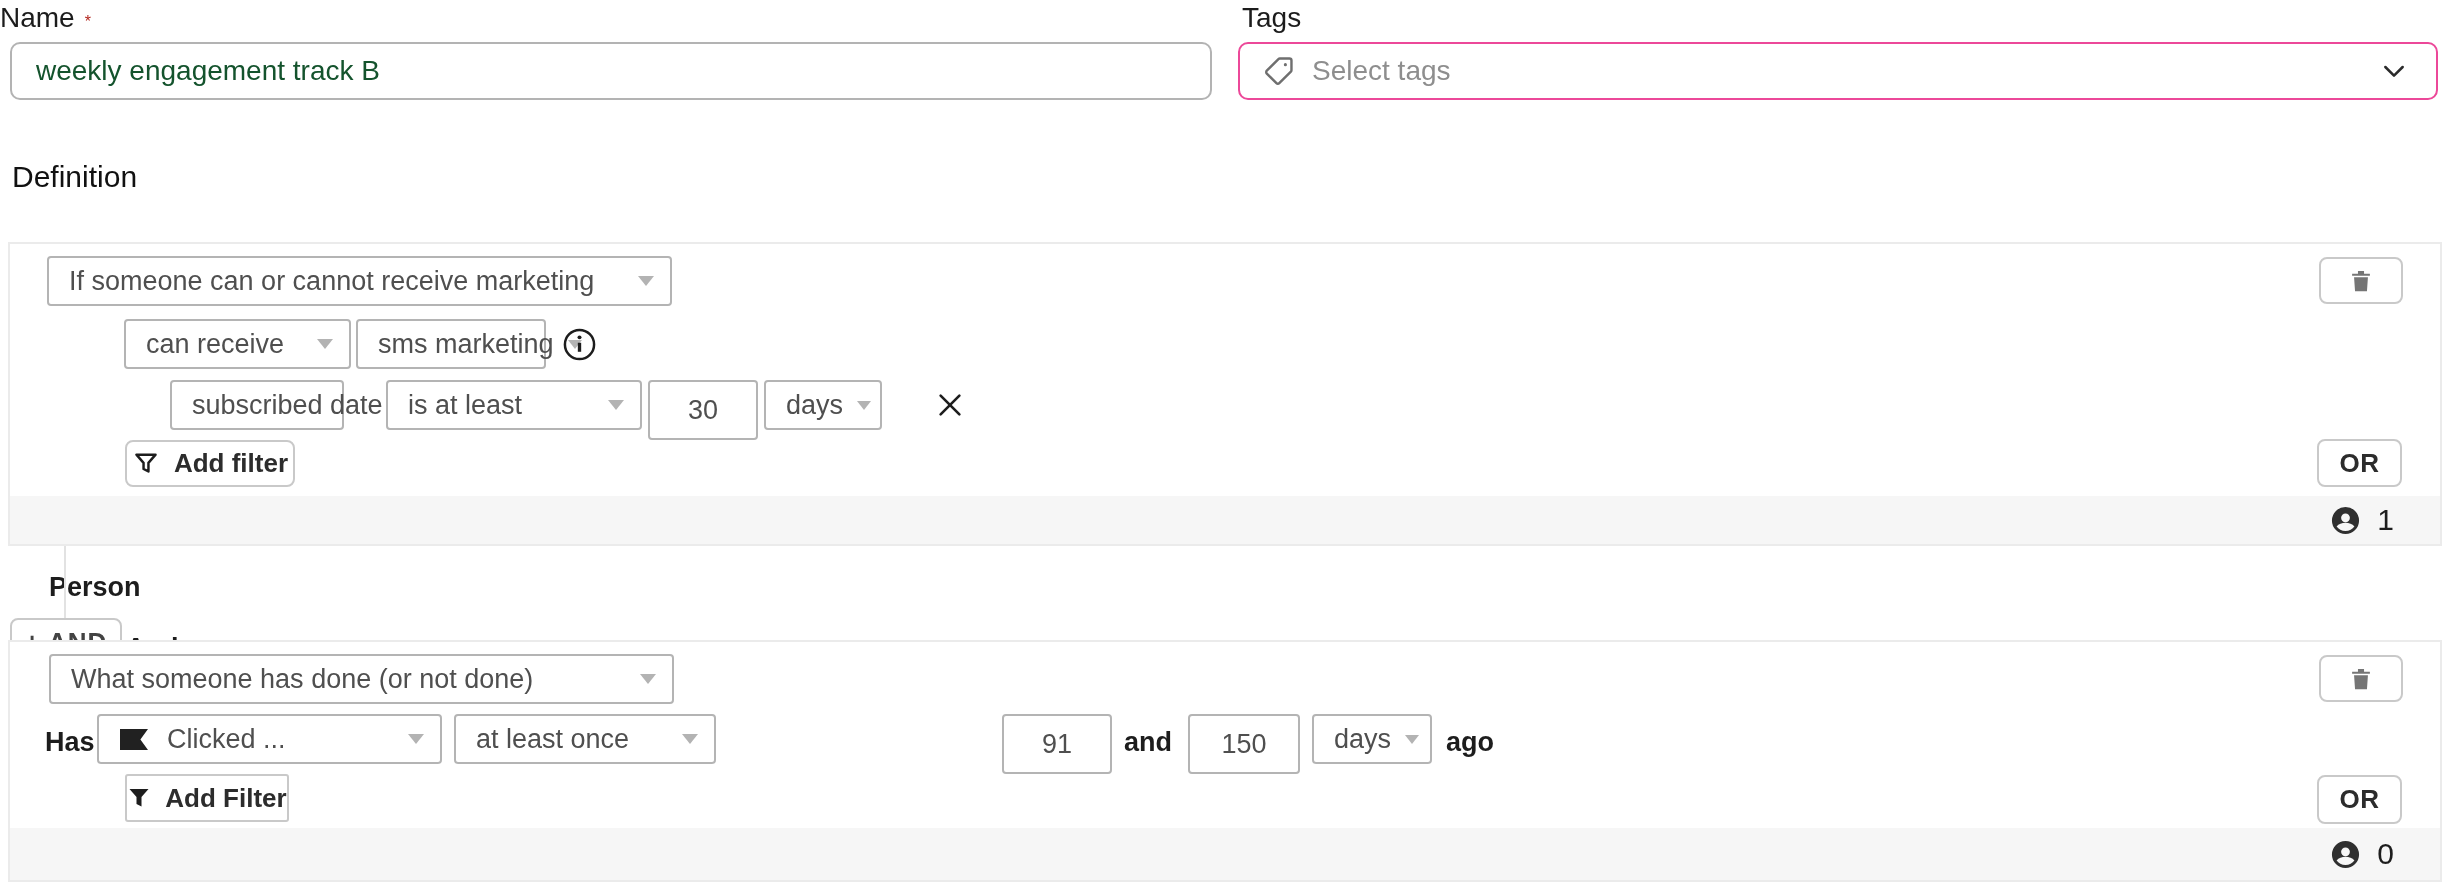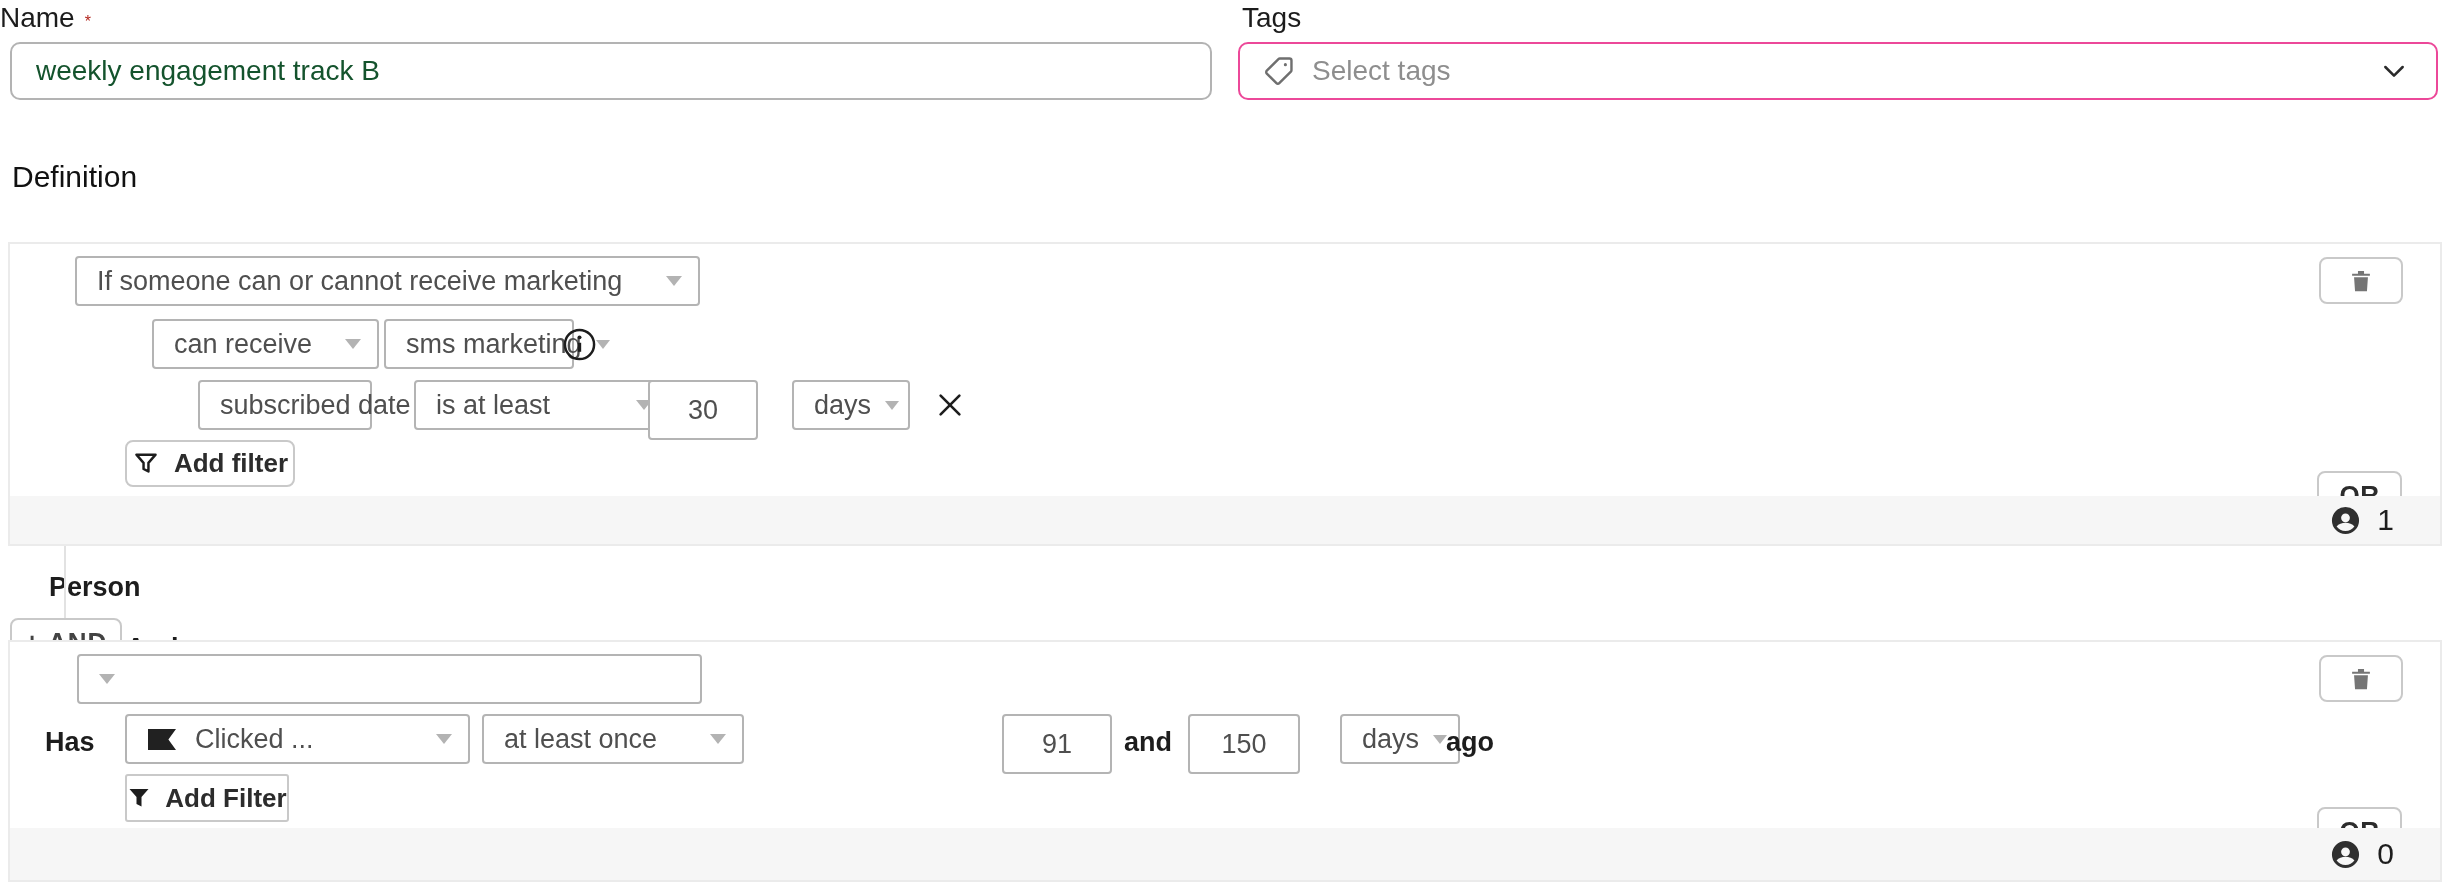"If someone can or cannot" .select { margin-left: 28px -> none }
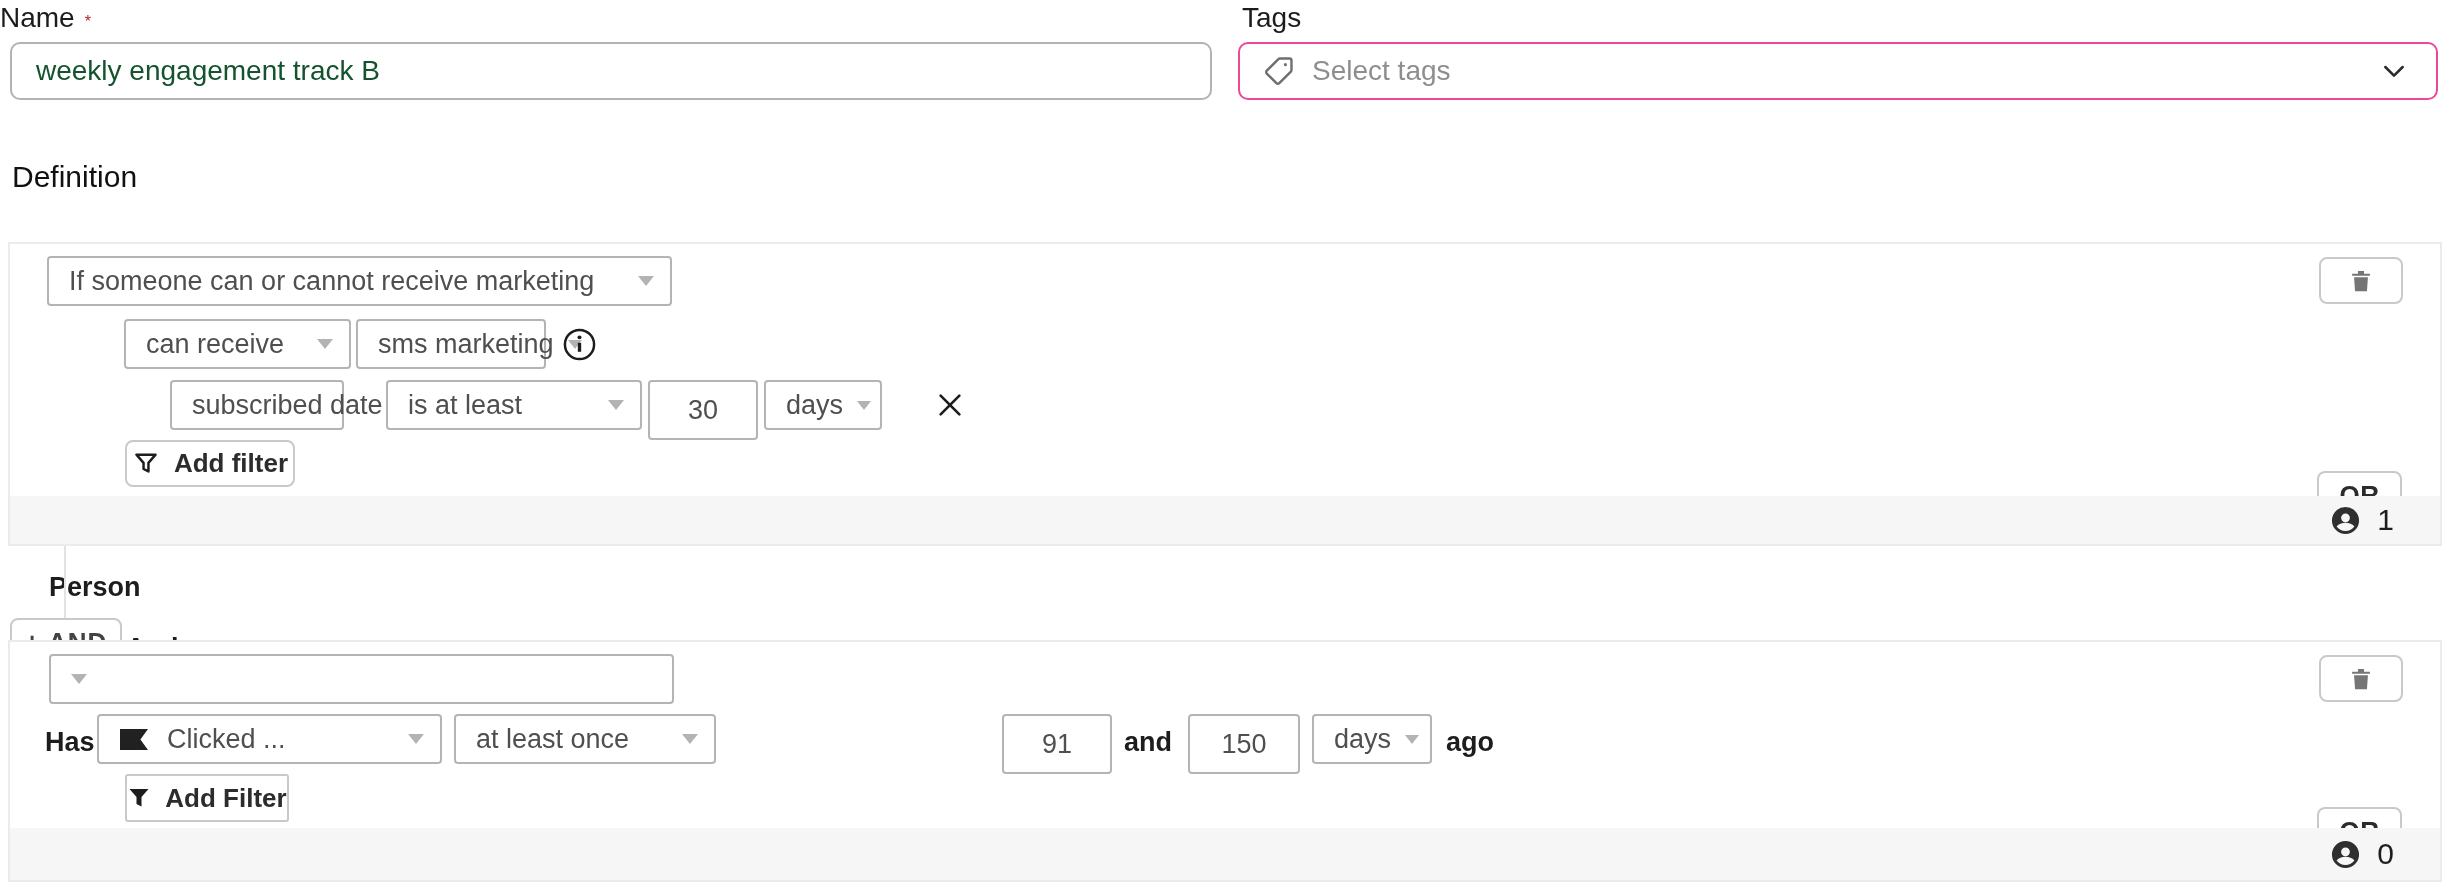"OR" .or-btn { margin-top: 32px -> none }
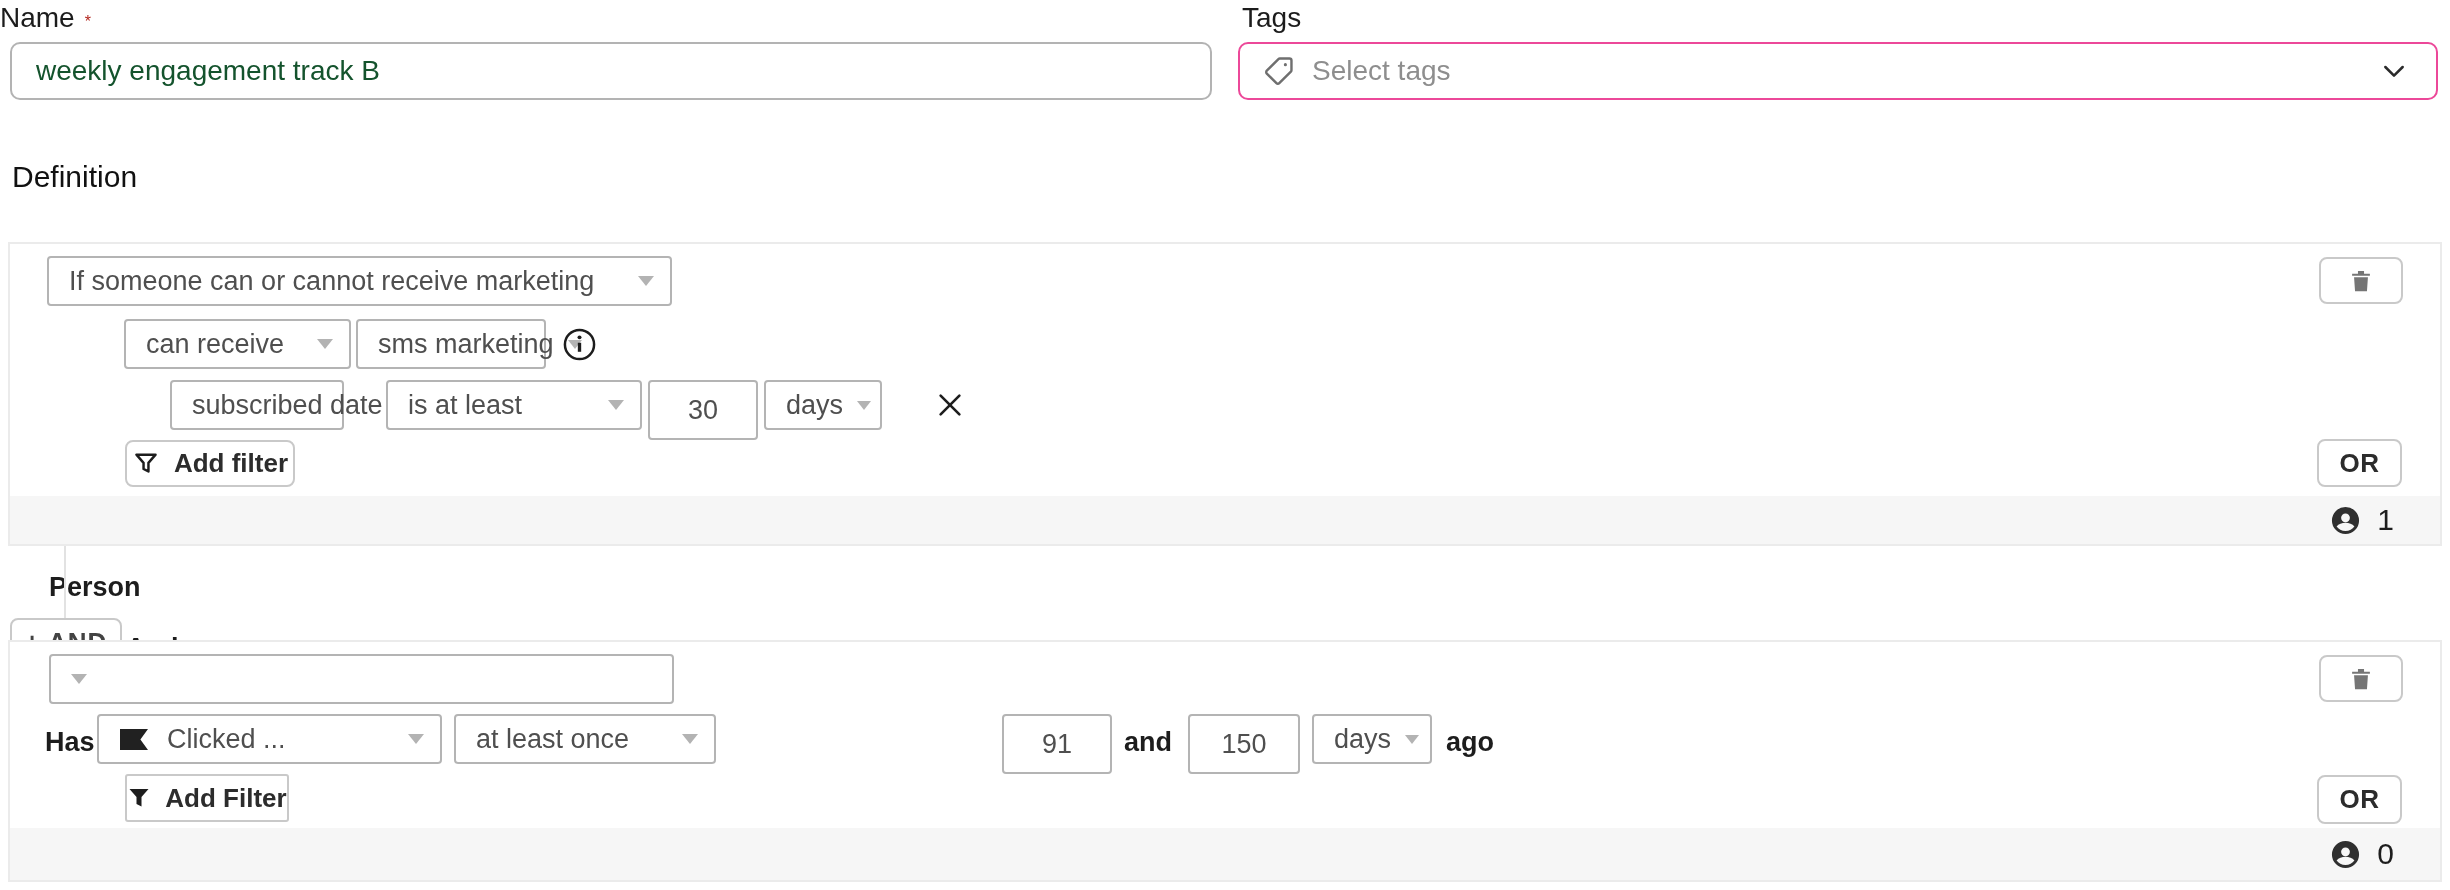"What someone has done (or" span { html: none -> <span>What someone has done (or not done)</span> }
